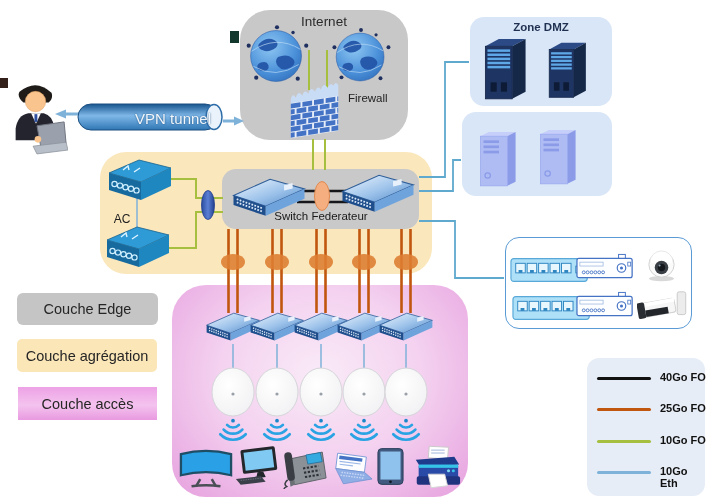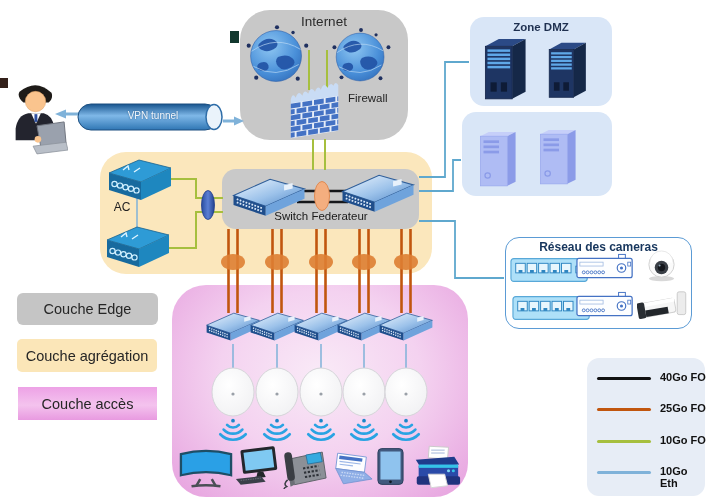"VPN tunnel" .vpn-lbl { font-size: 10px -> 15px; text-align: none -> right }
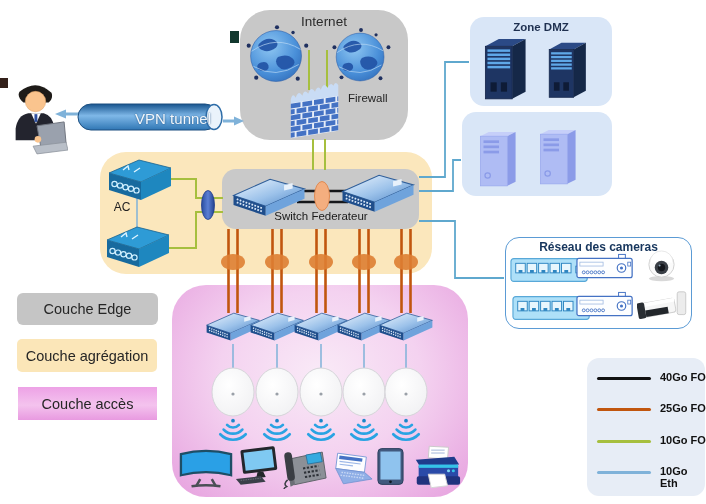"AC" .ac-lbl { top: 200px -> 212px }
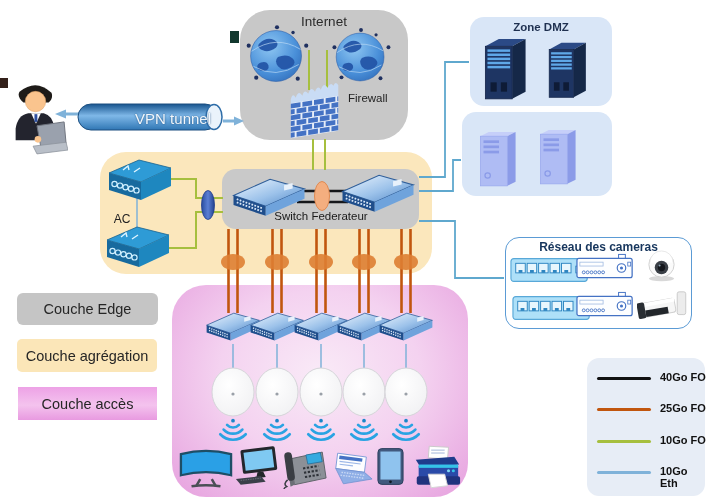"Réseau des cameras" div.lbl { html: <div>Réseau des cameras</div> -> none }
